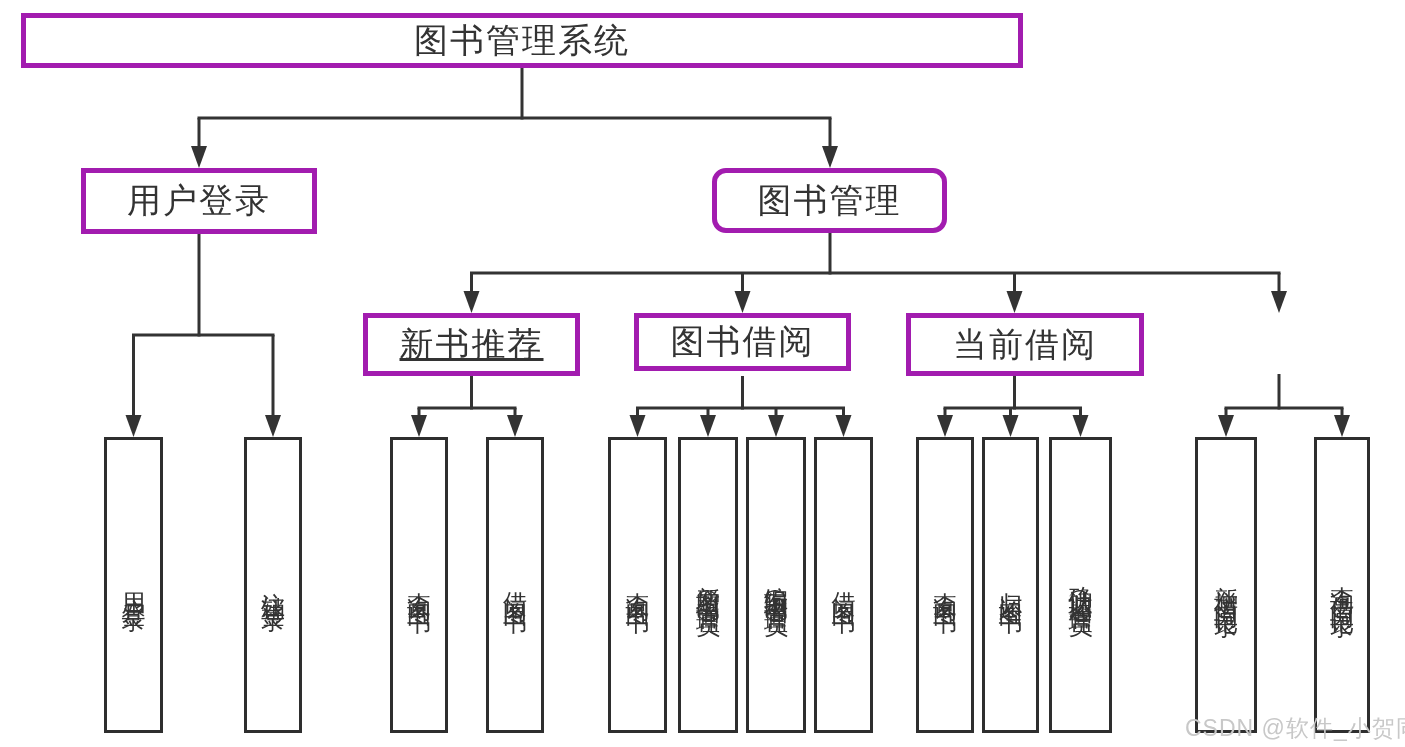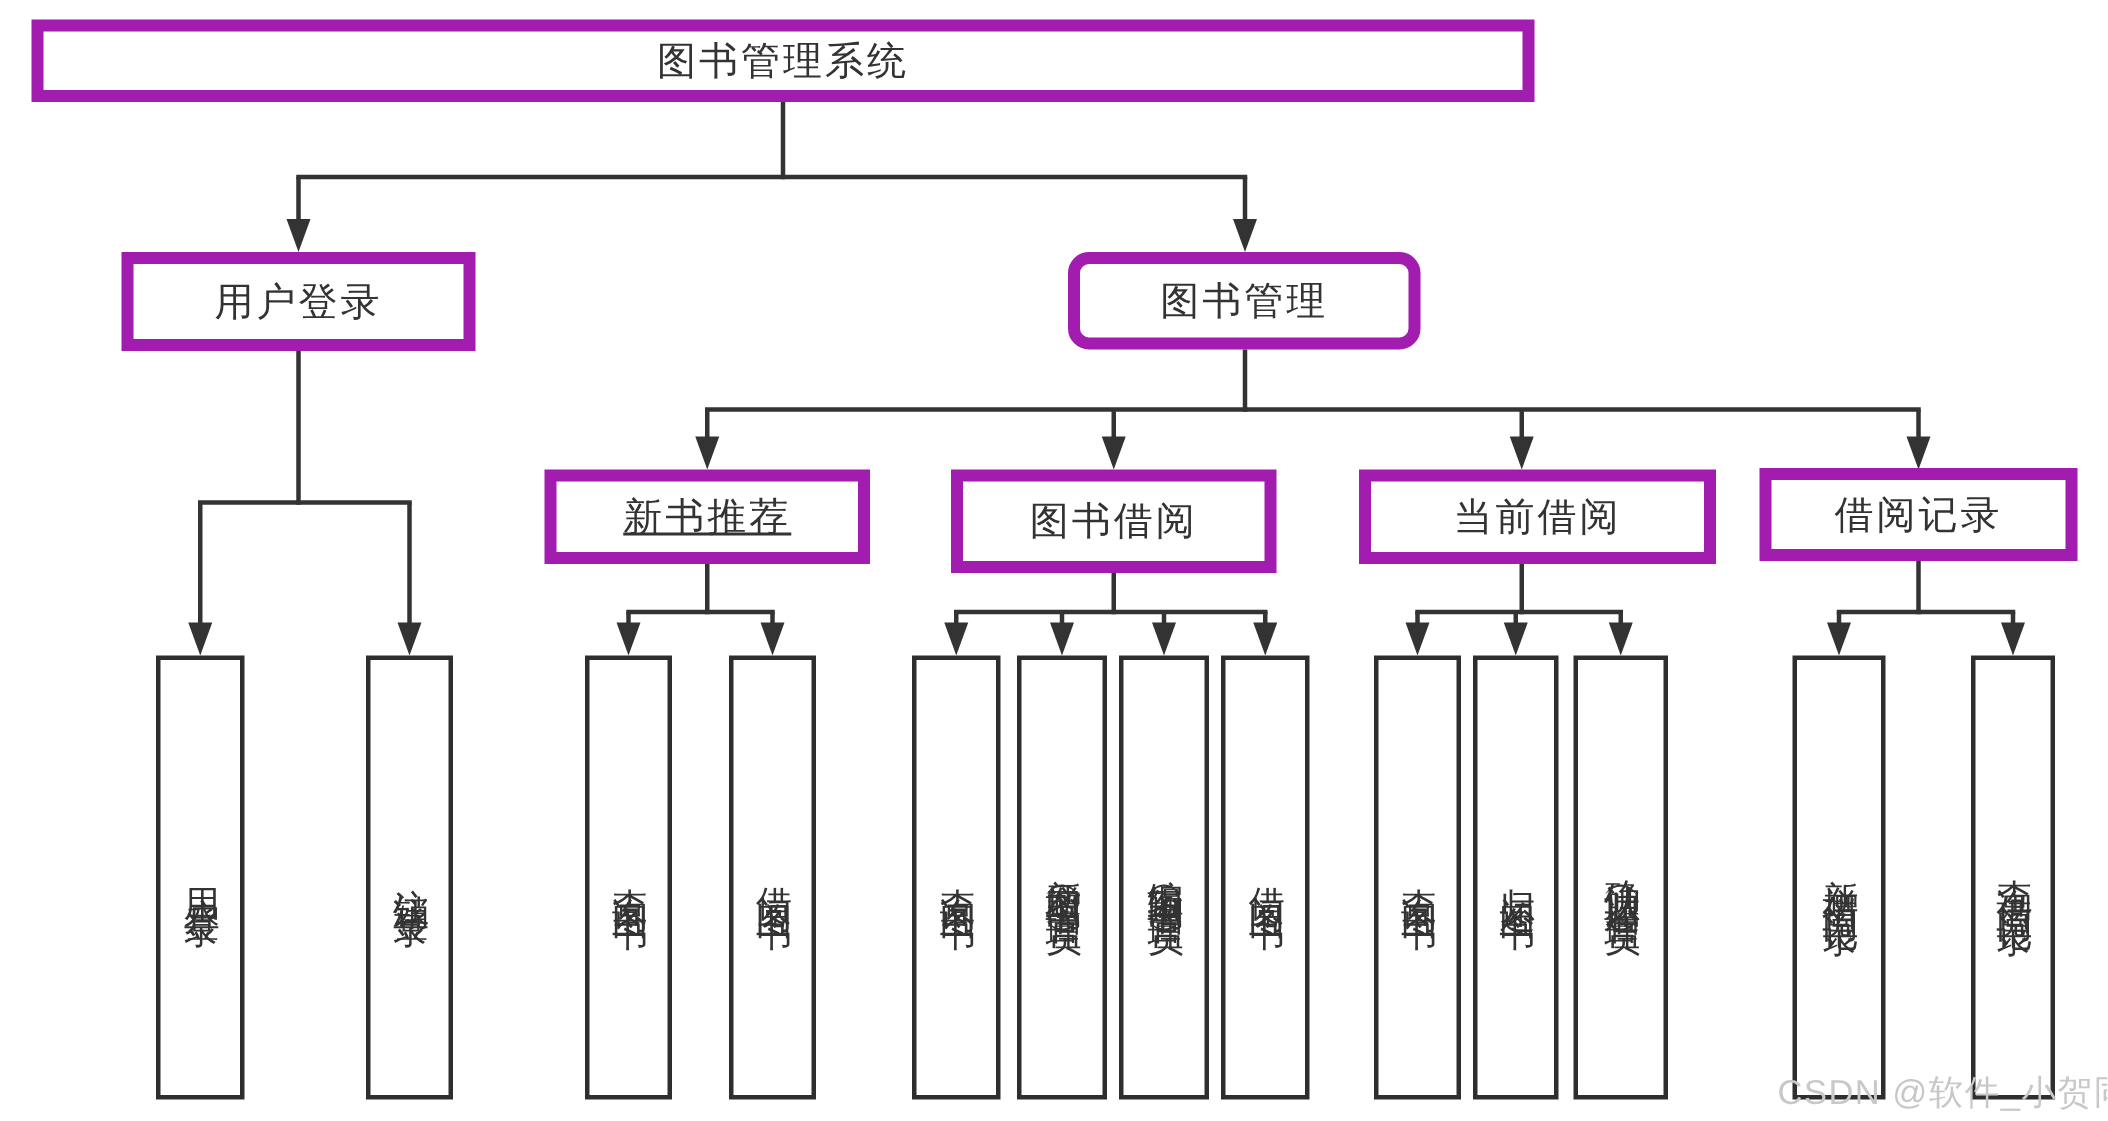"图书管理系统" .hbox { border: 8px solid #a21caf -> 5px solid #a21caf; font-size: 26px -> 34px }
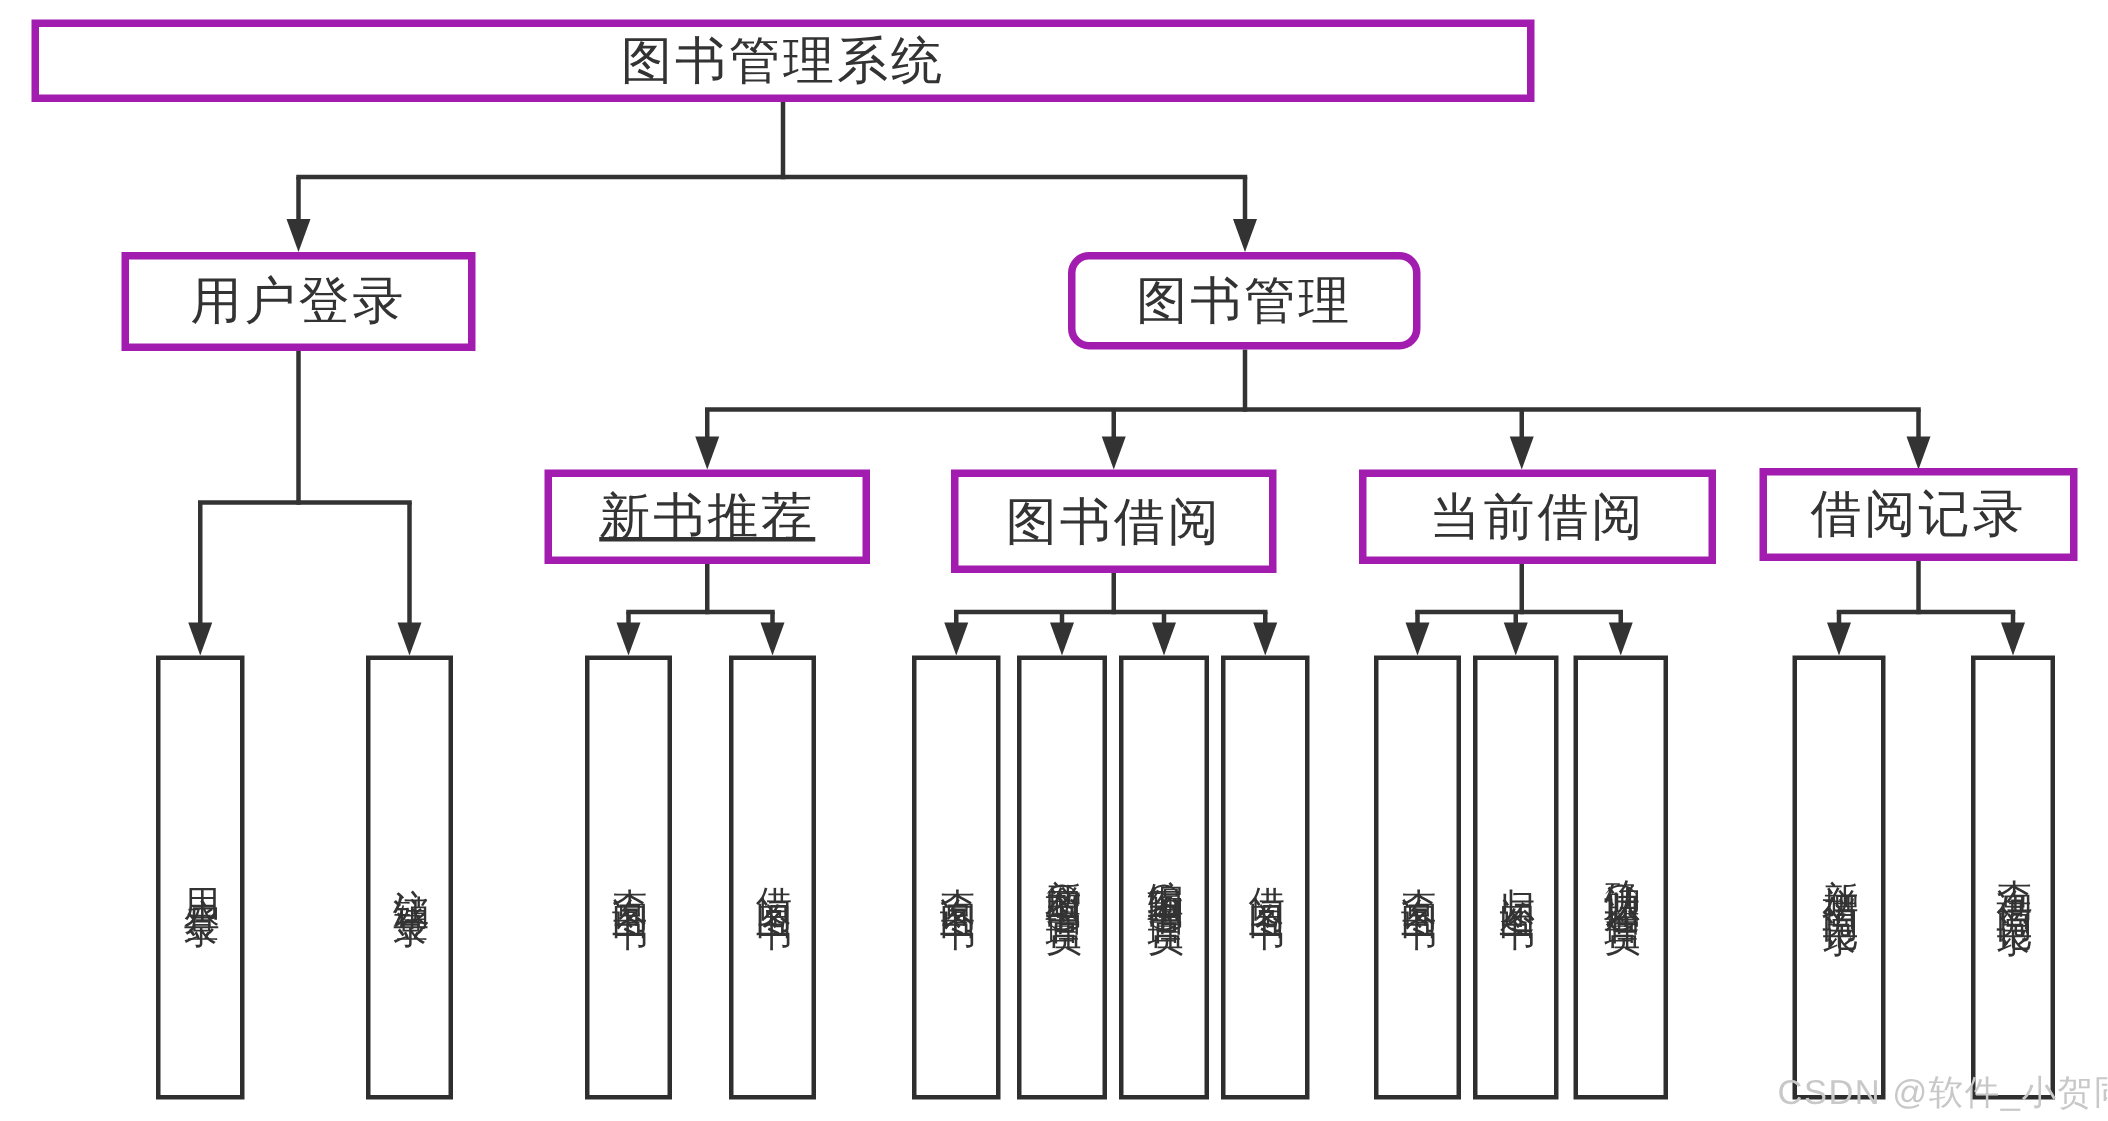"图书借阅" div.hbox { height: 69px -> 58px }
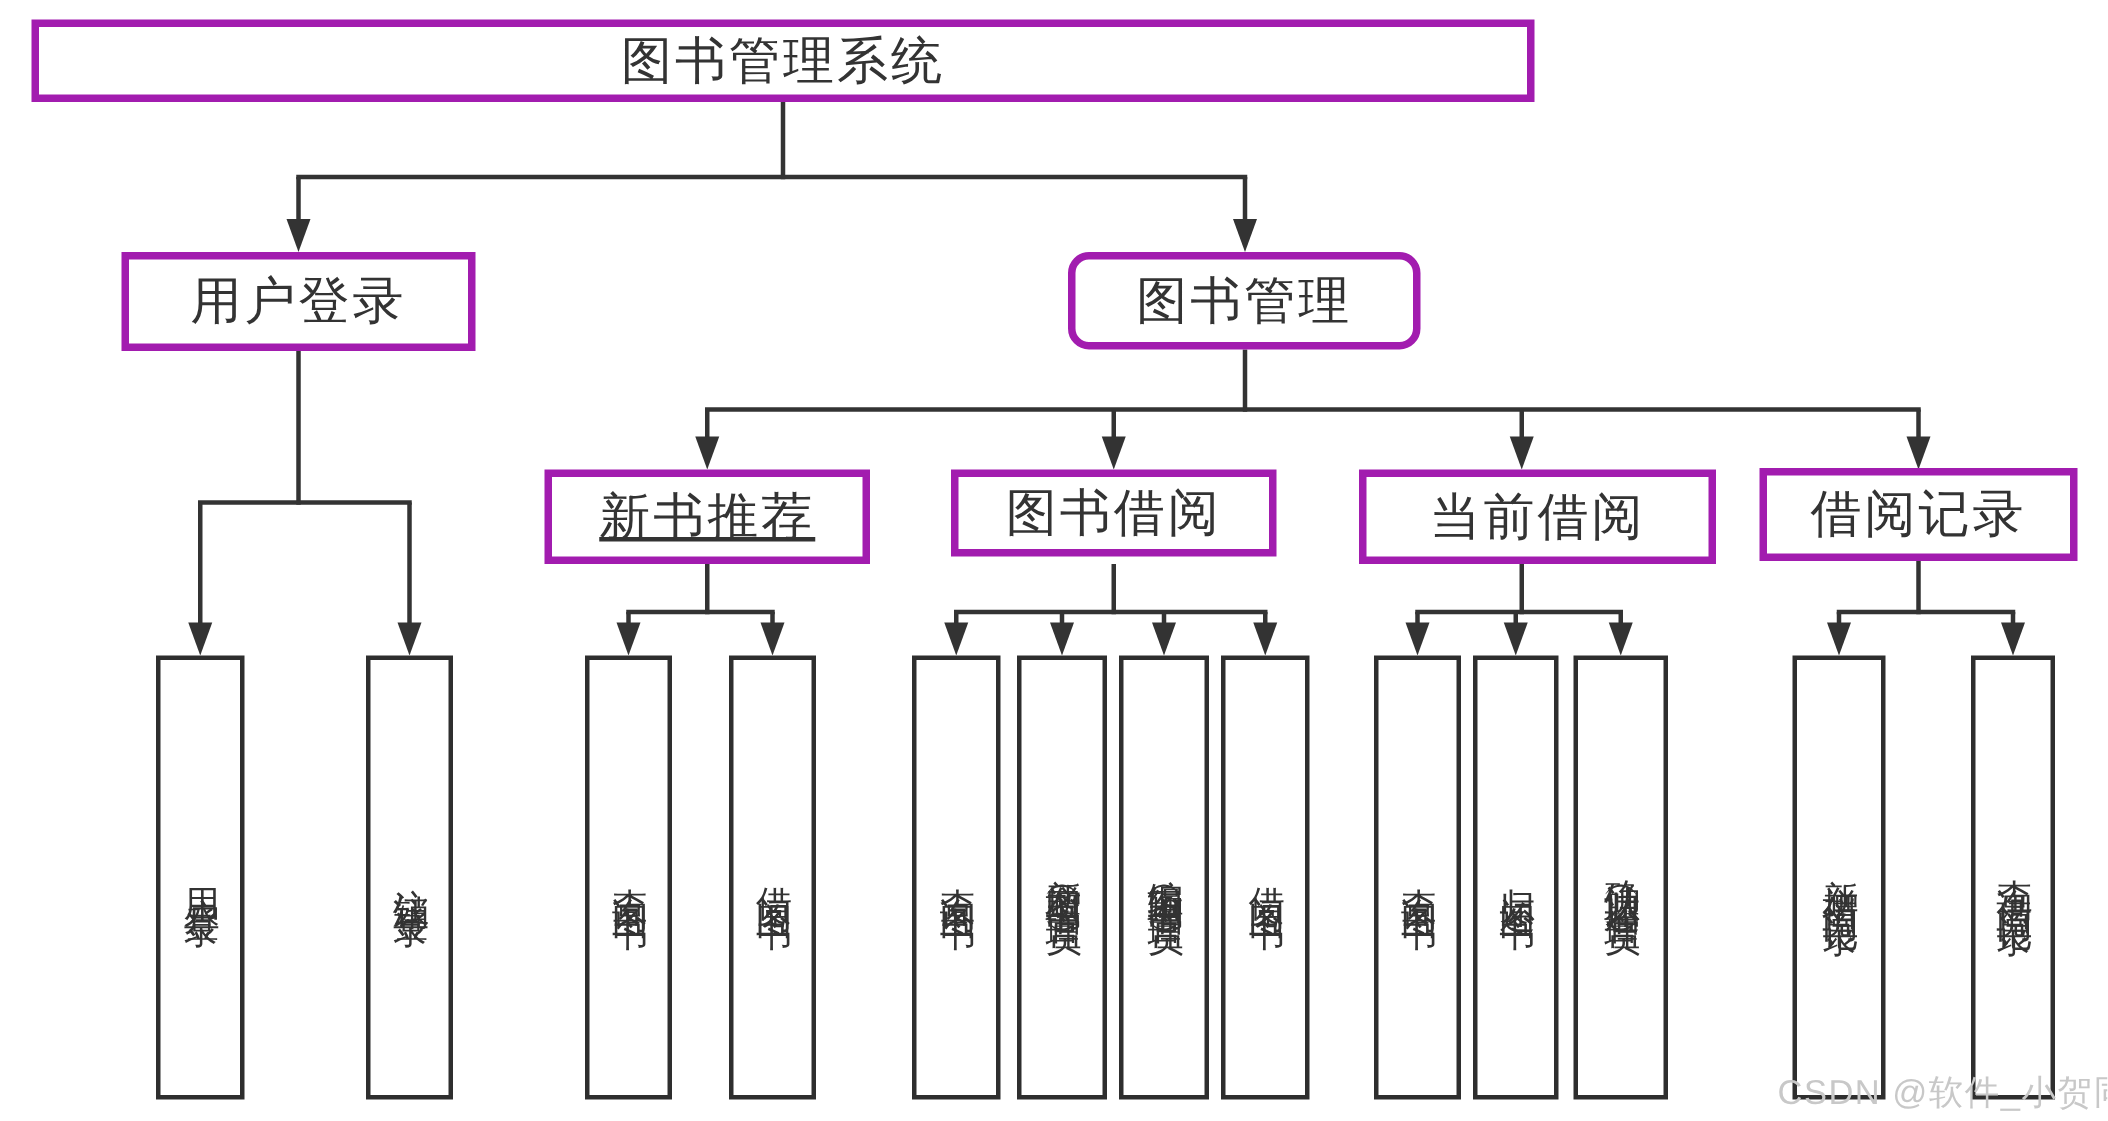"借阅记录" div.hbox { html: <div> <span>借阅记录</span> </div> -> none }
